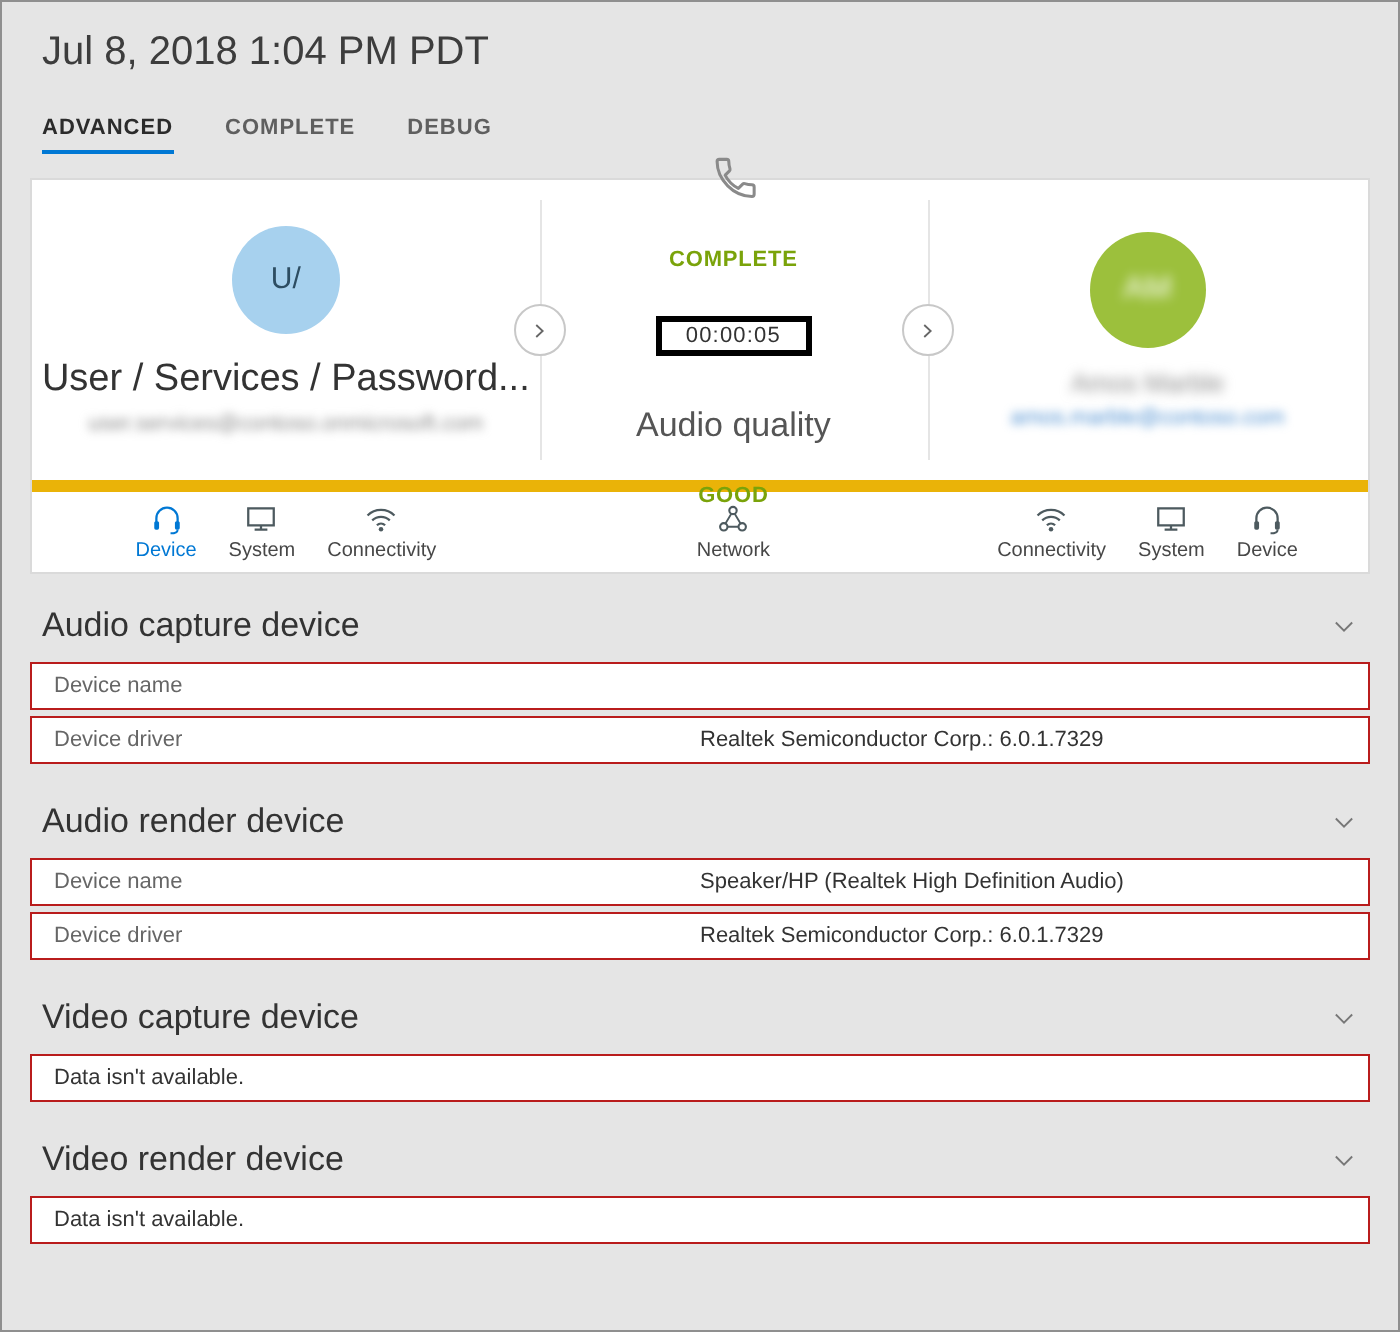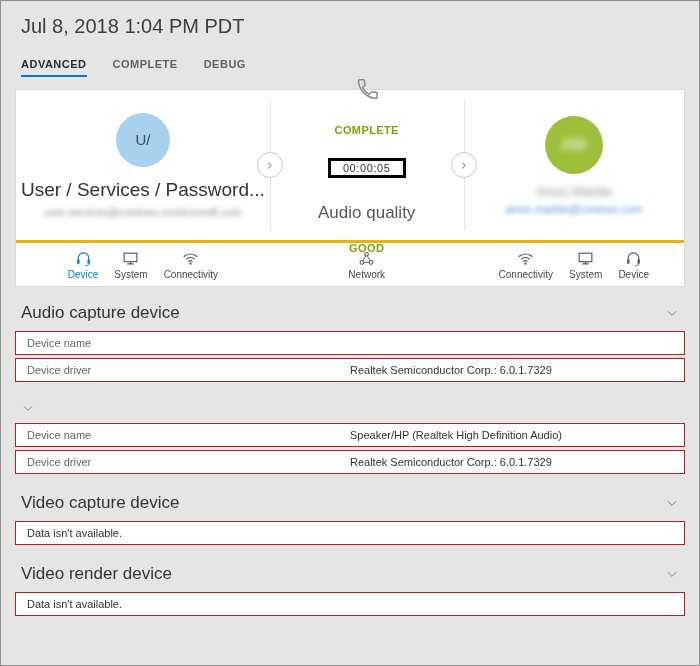"Device" .card-footer { border-top: 3px solid #eab308 -> 6px solid #eab308 }
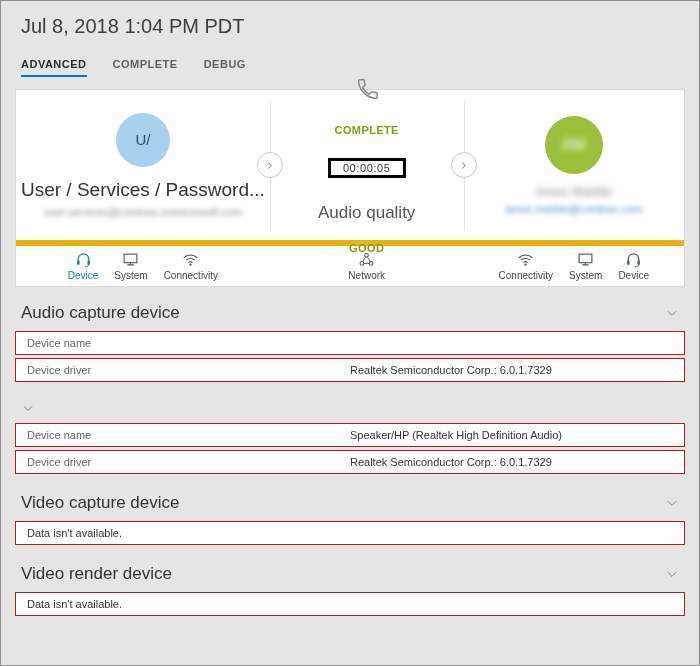"Audio render device" div.section-title { html: none -> <div>Audio render device</div> }
